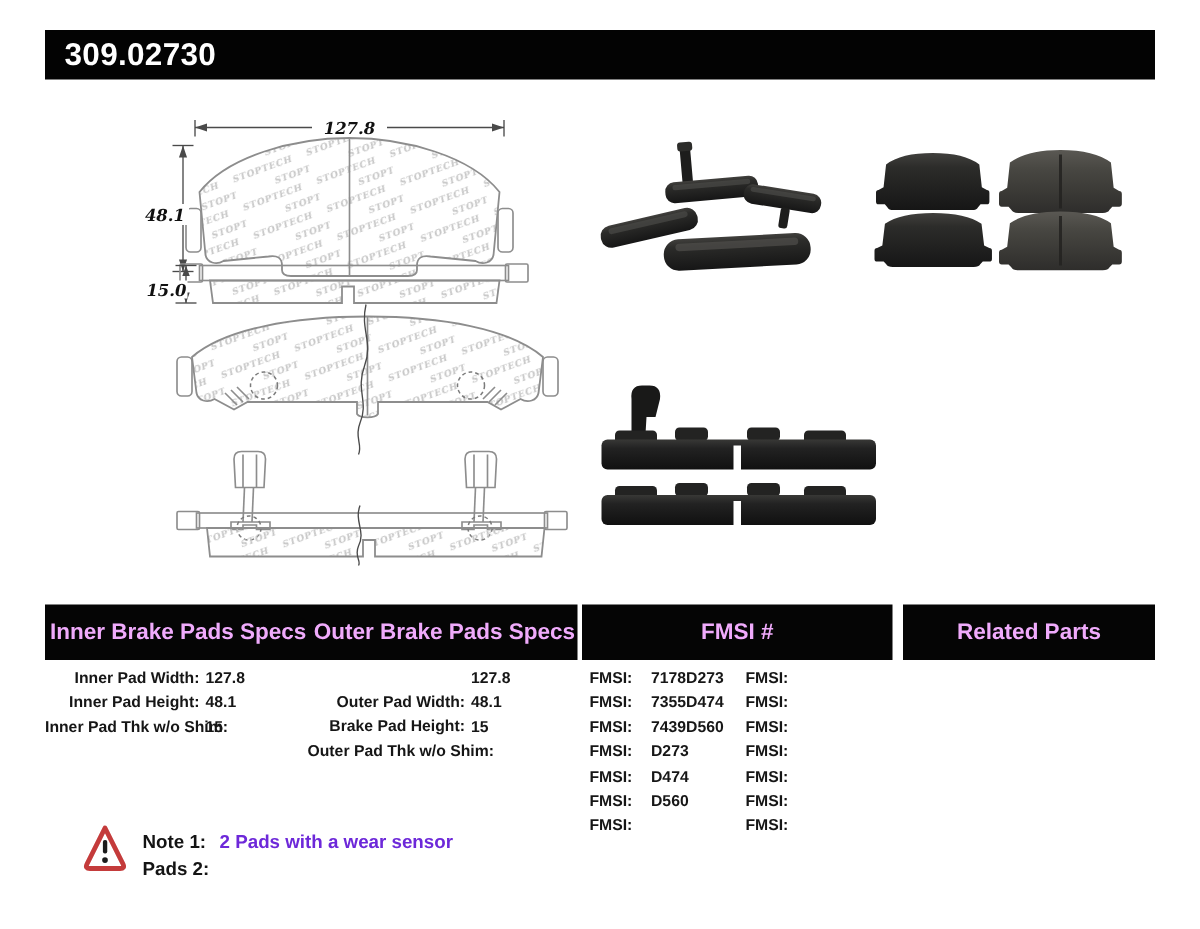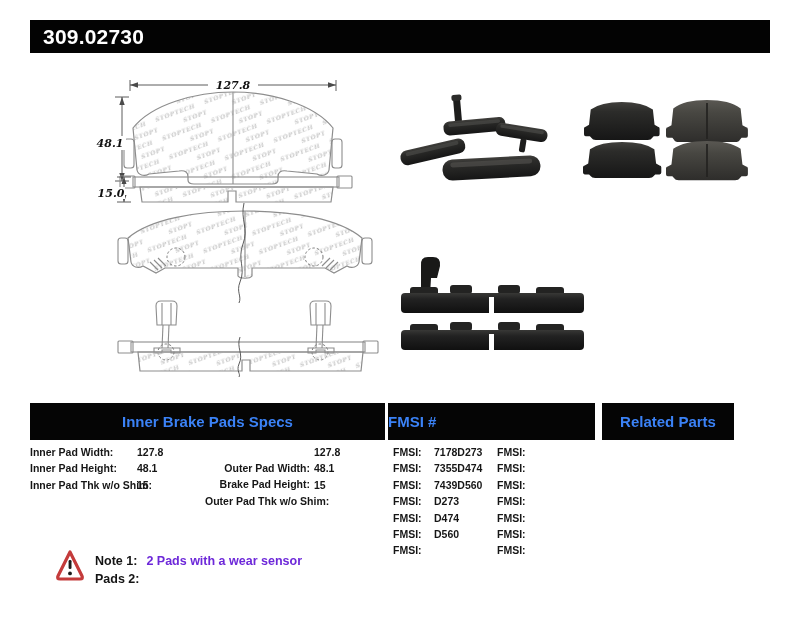"Inner Brake Pads Specs" .hdrbar { color: #3b82f6 -> #f0abfc }
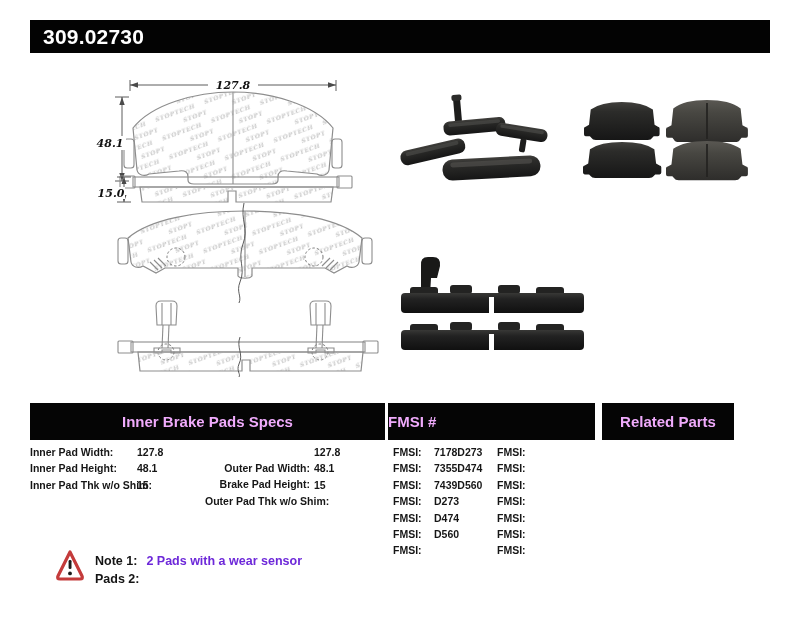"Outer Brake Pads Specs" span { html: none -> <span>Outer Brake Pads Specs</span> }
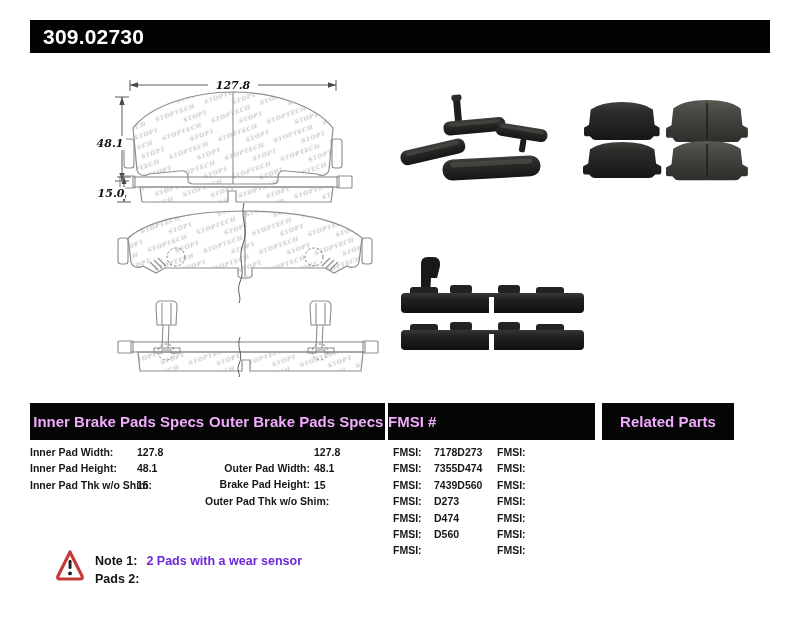"FMSI #" .bar-b { justify-content: flex-start -> center }
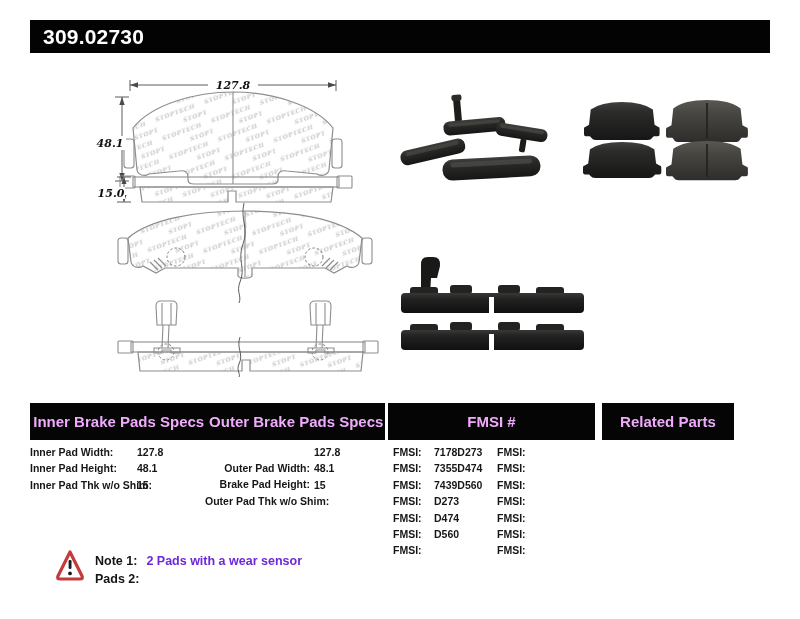"Related Parts" .bar-c { width: 132px -> 168px }
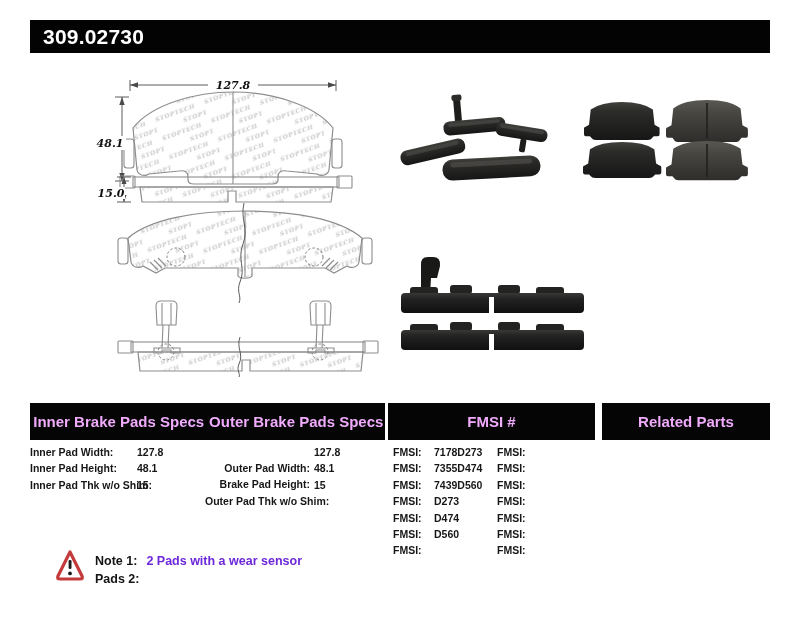"Inner Pad Width:" .inner-block .slabel { text-align: left -> right }
